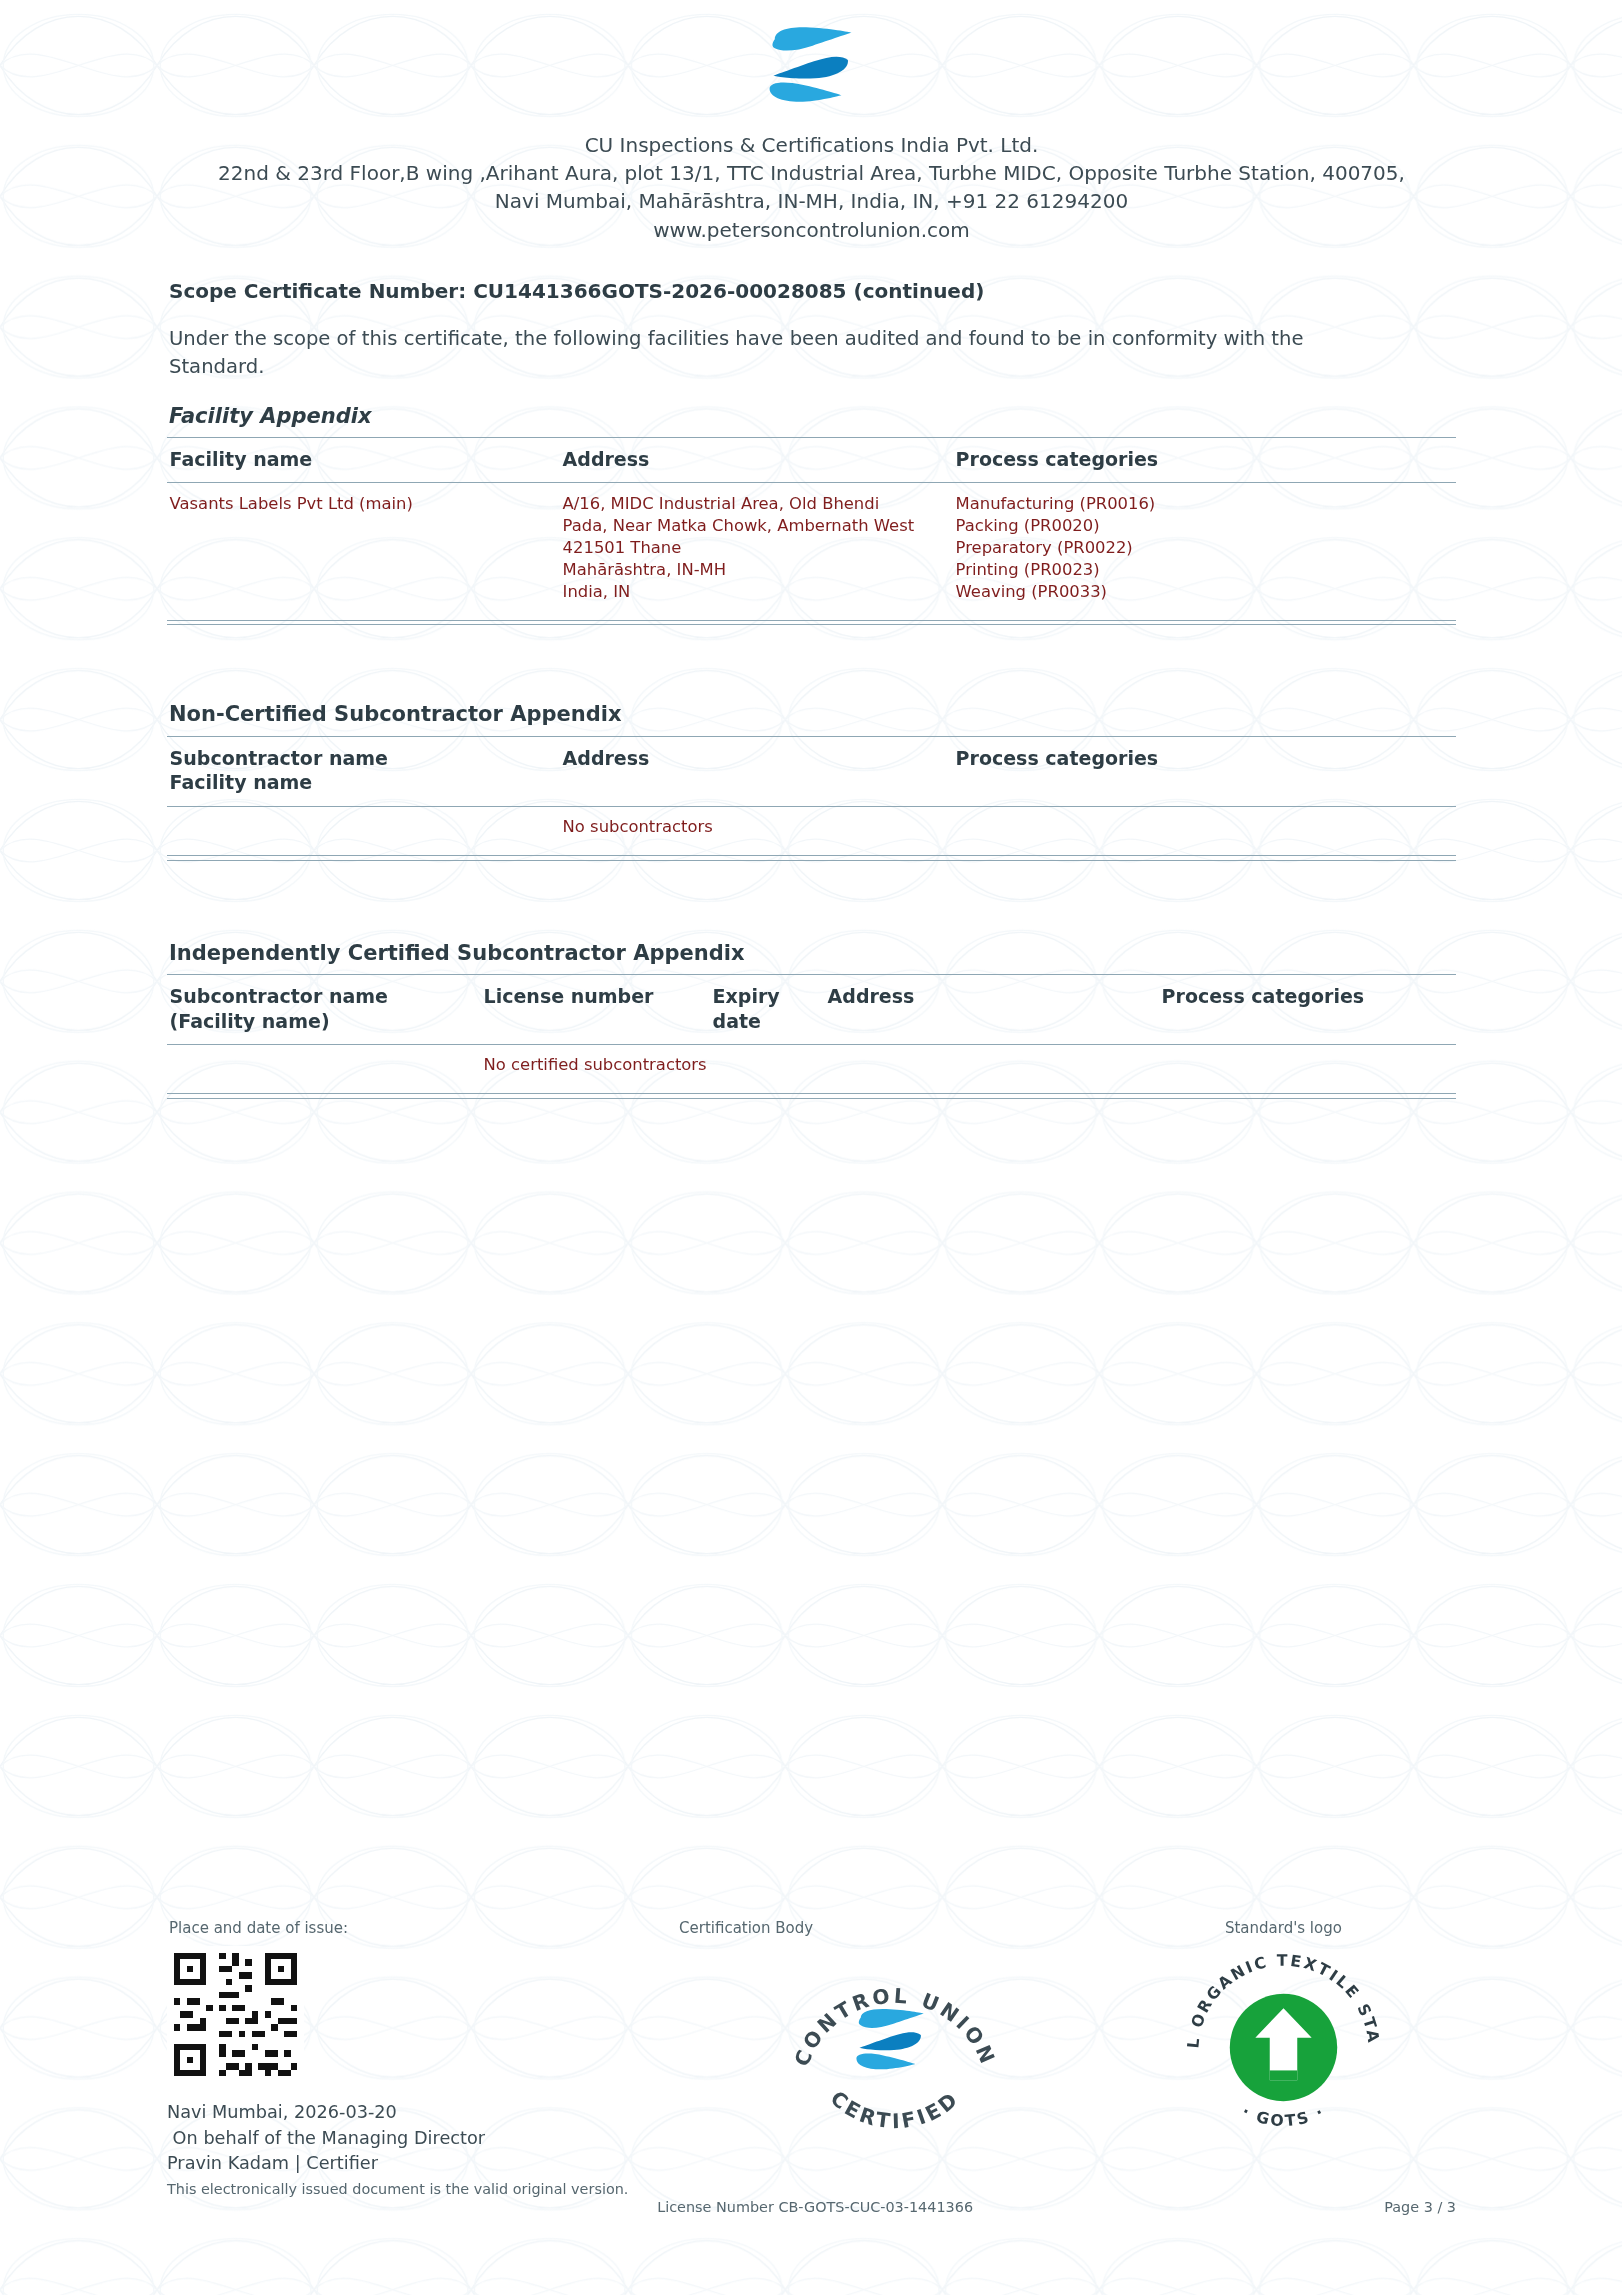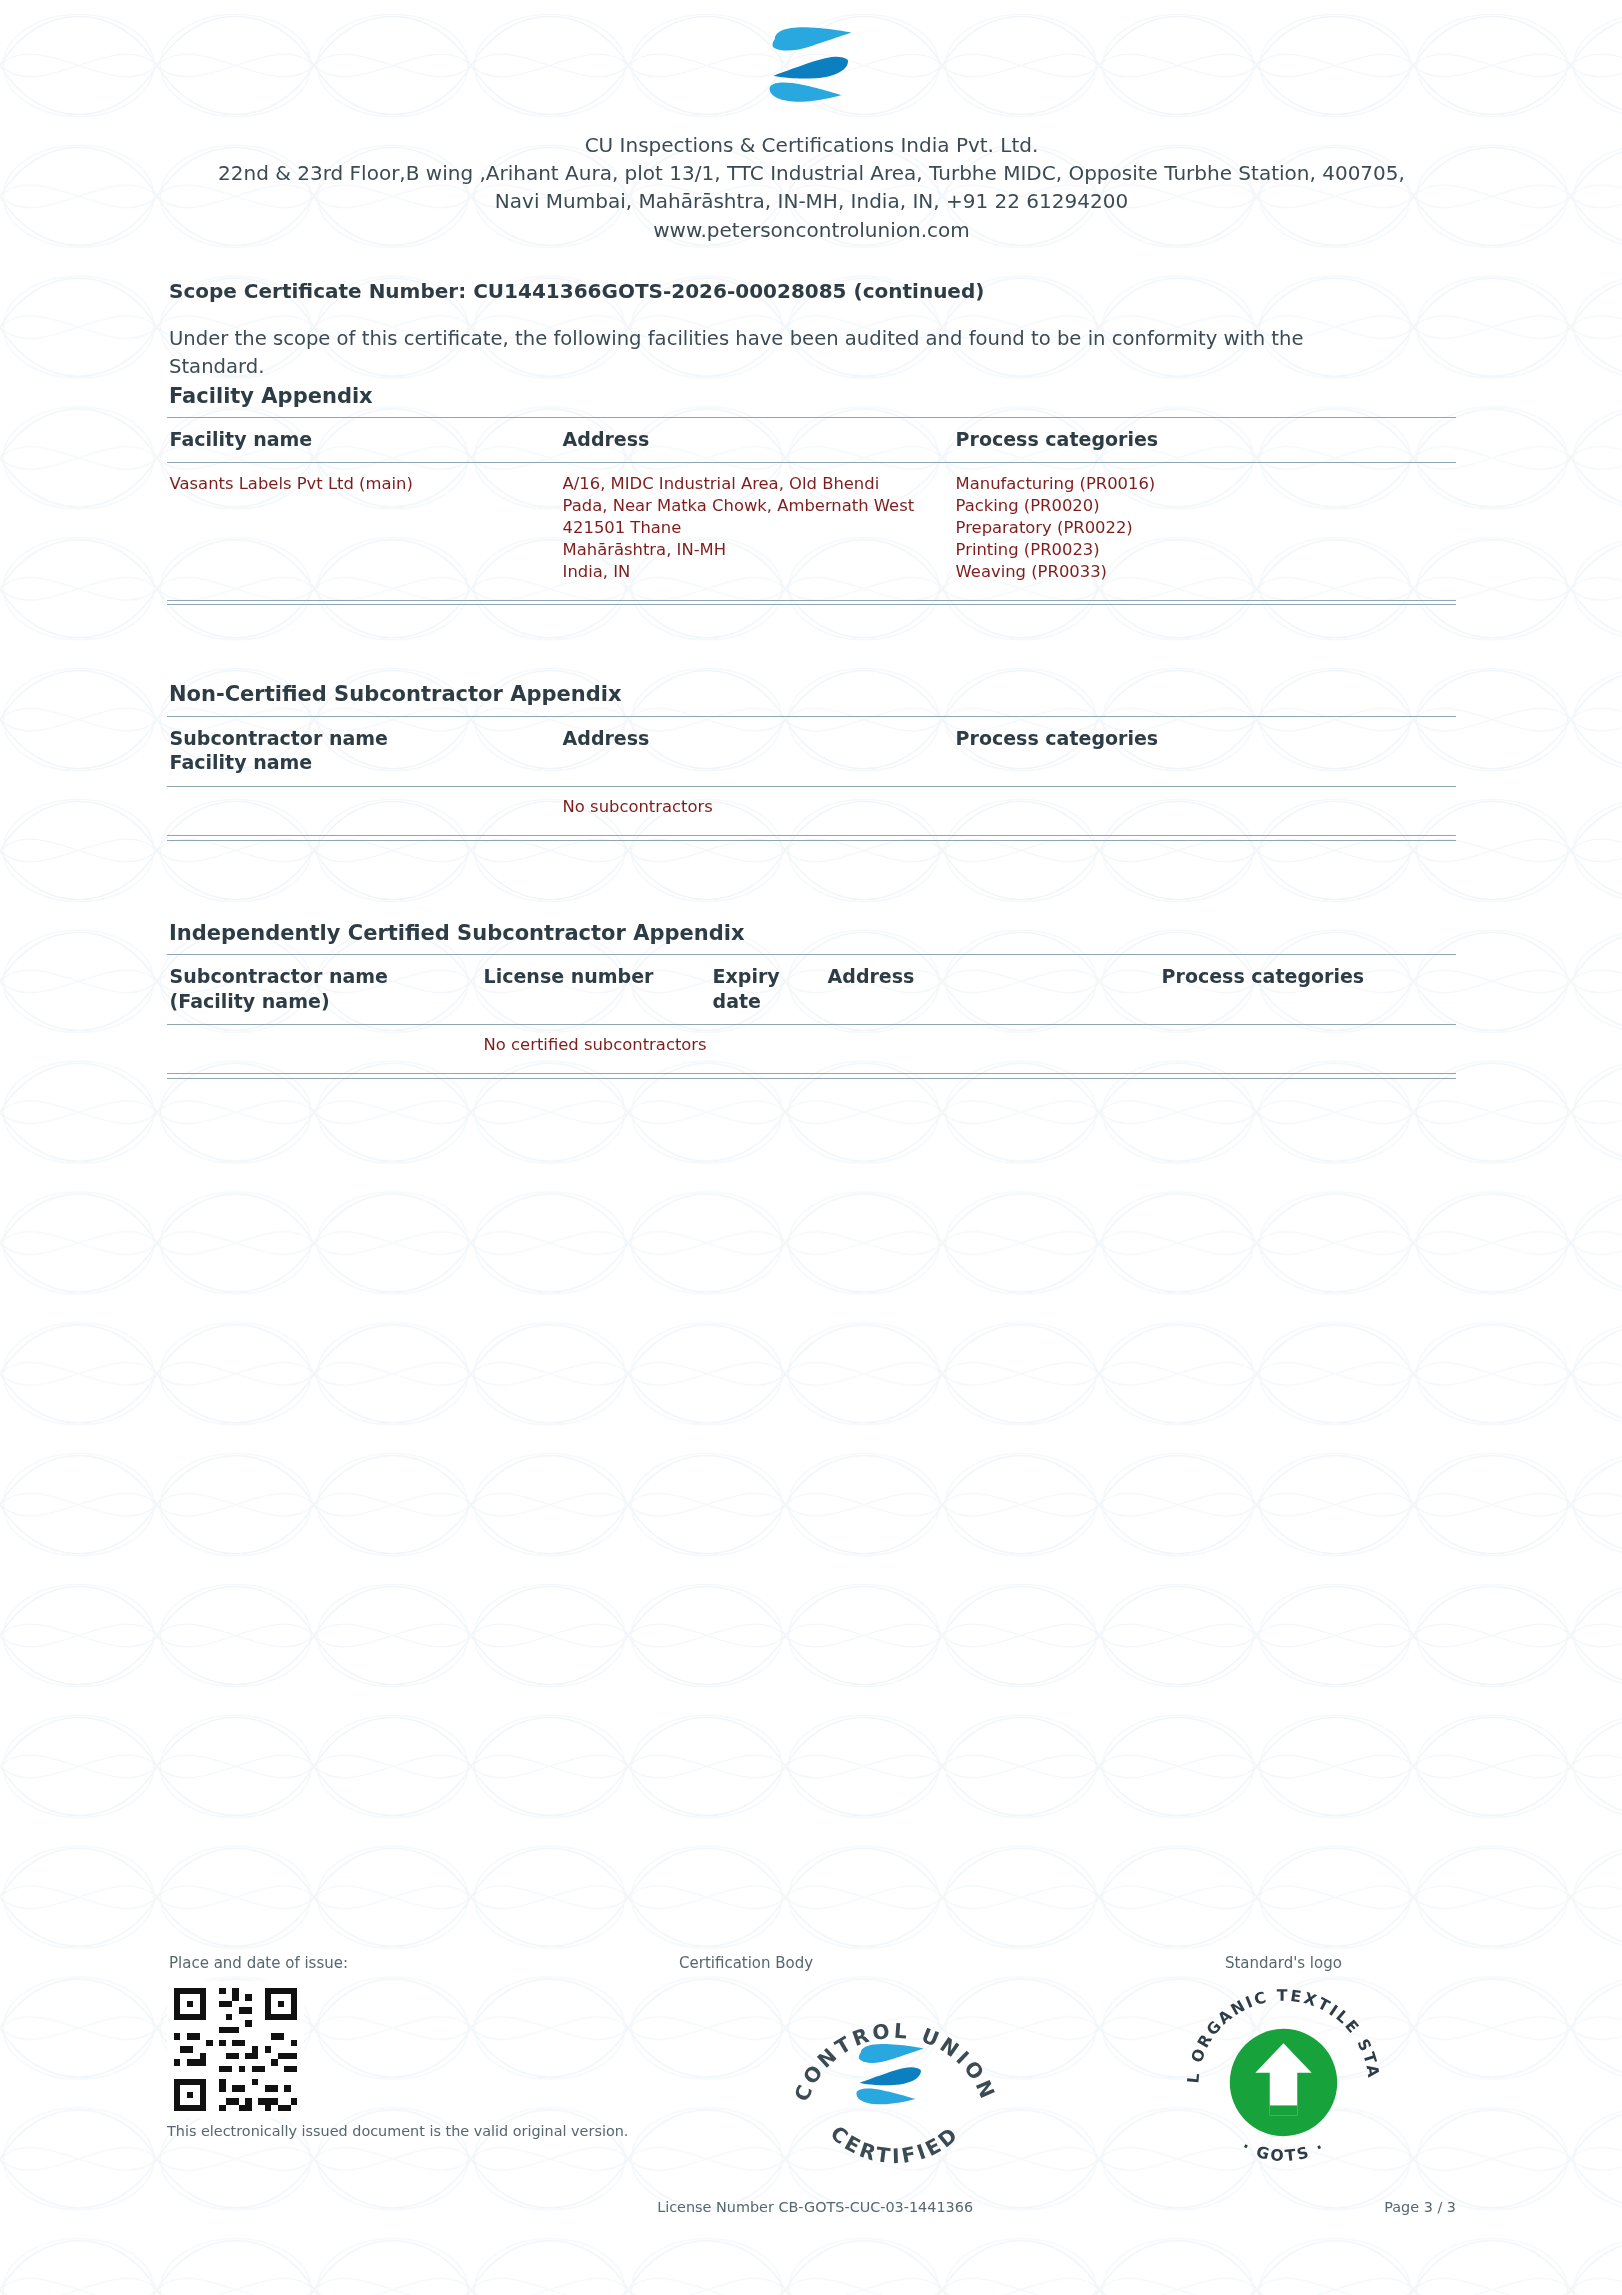"Facility Appendix" .sec-gap-1 { font-style: none -> italic; margin-top: 2px -> 22px }
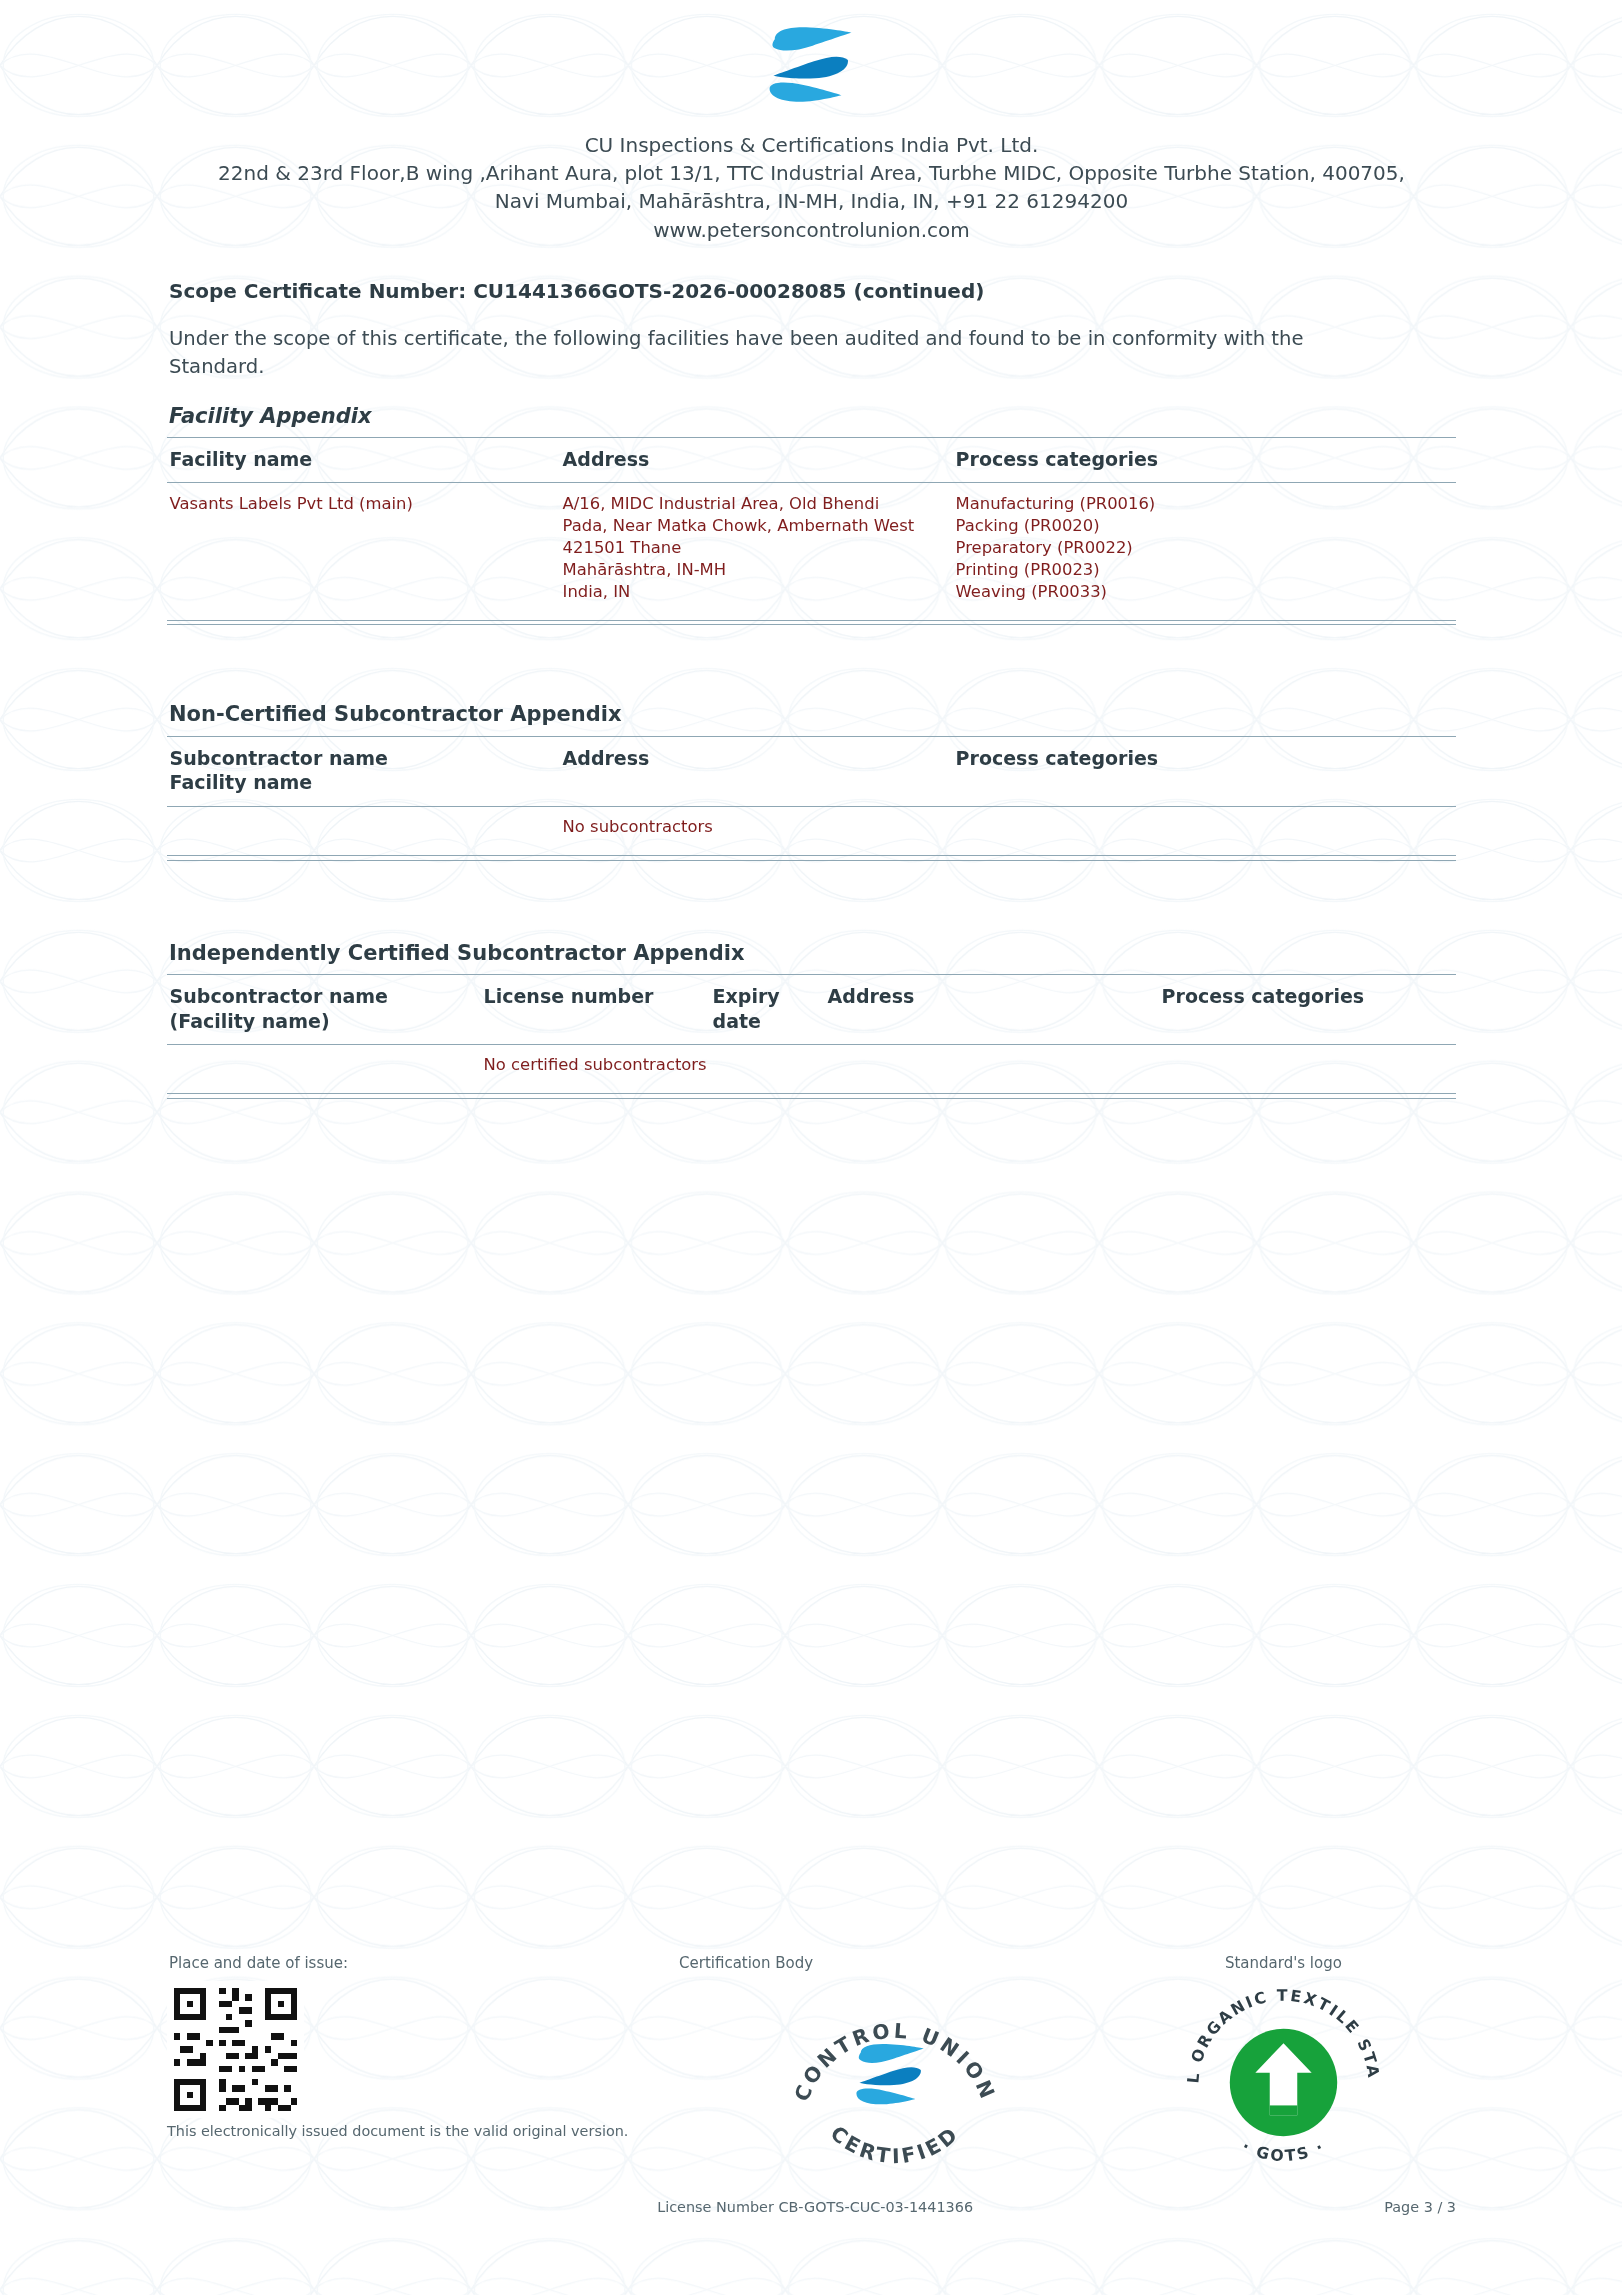"Navi Mumbai, 2026-03-20" div.issue-lines { html: none -> <div> <div>Navi Mumbai, 2026-03-20</div> <div> On behalf of the Managing Director</div> <div>Pravin Kadam | Certifier</div> </div> }
